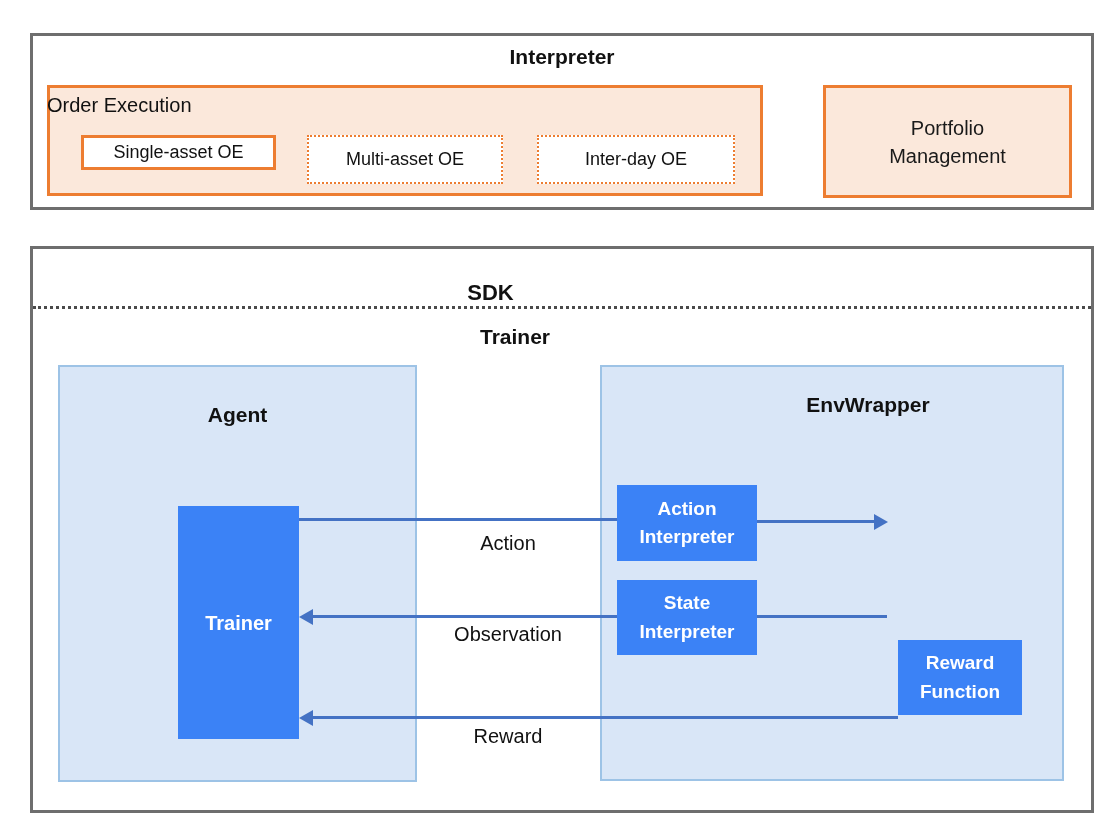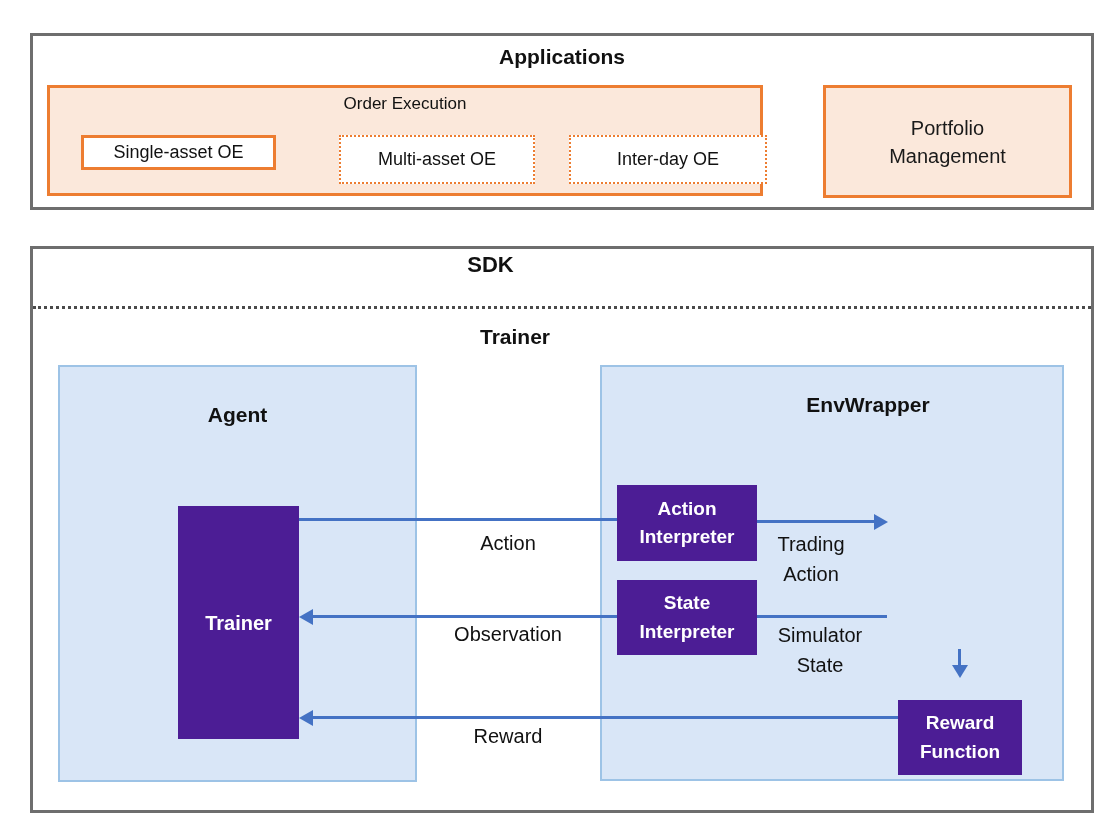"Applications" div.abs { text: Applications -> Interpreter }
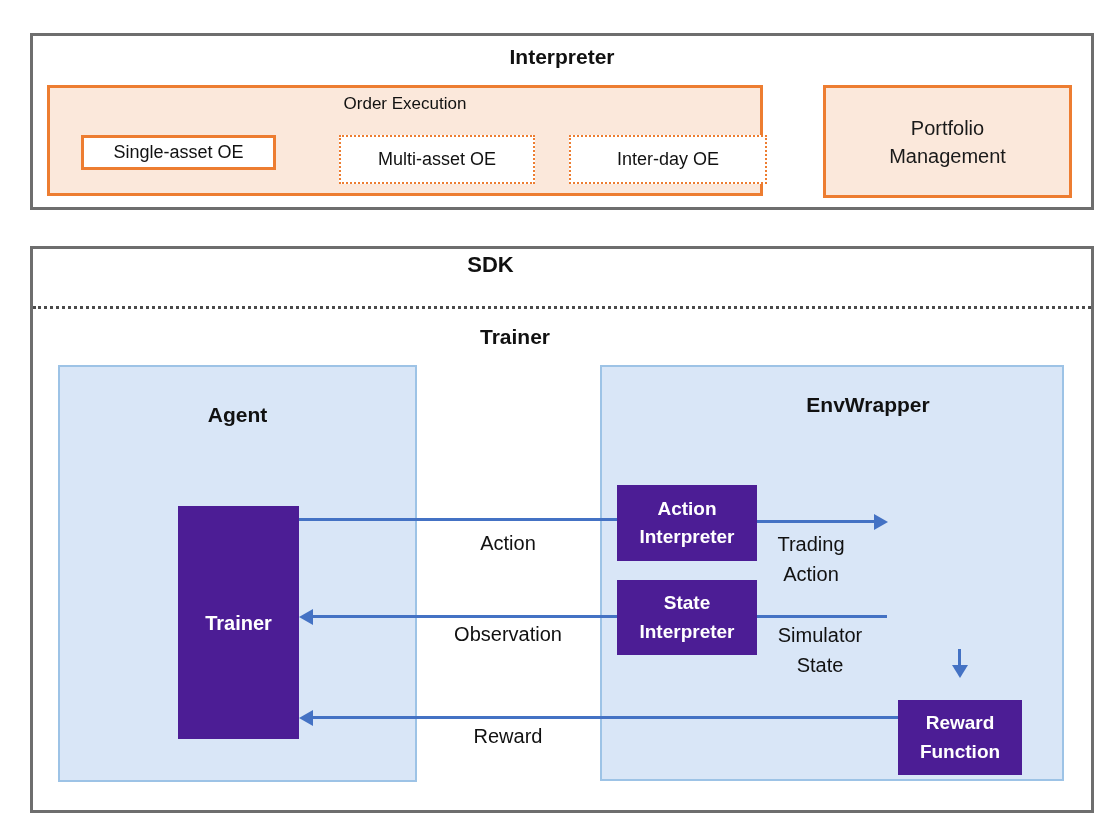"Order Execution" .oe-title { font-size: 17px -> 20px; text-align: center -> none }
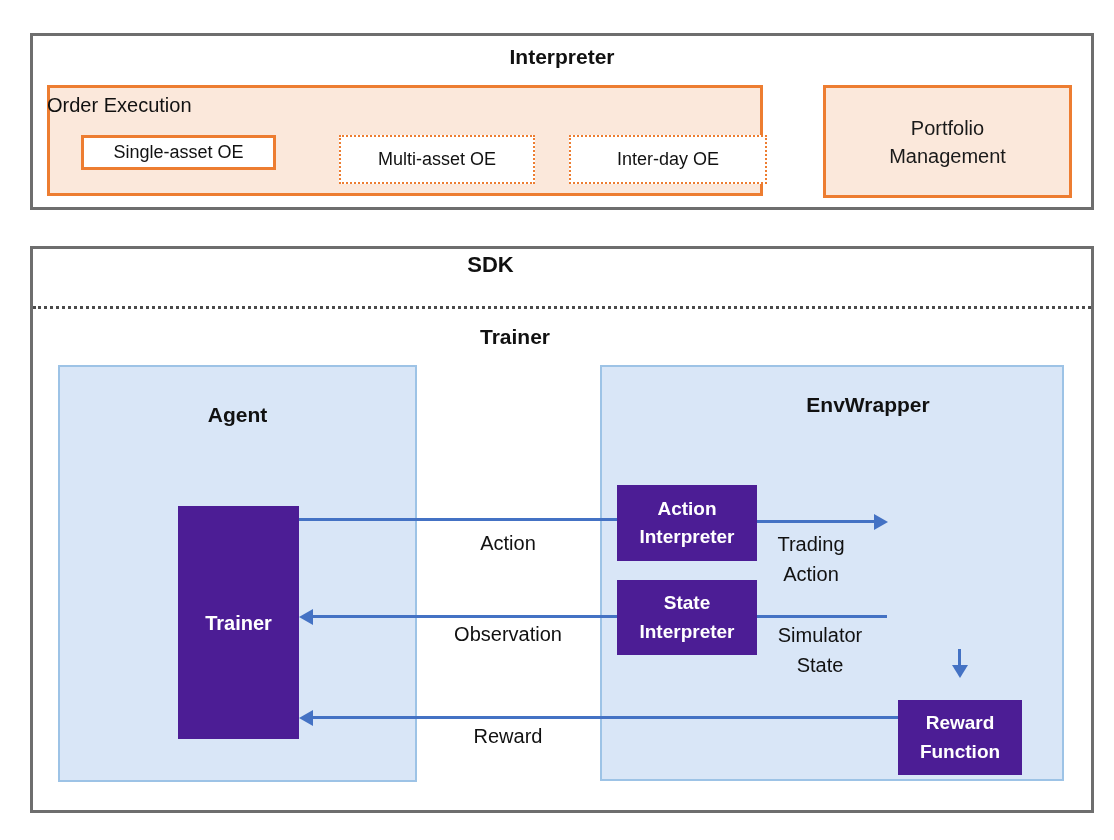"Multi-asset OE" .oe-dotted { margin-left: 32px -> none }
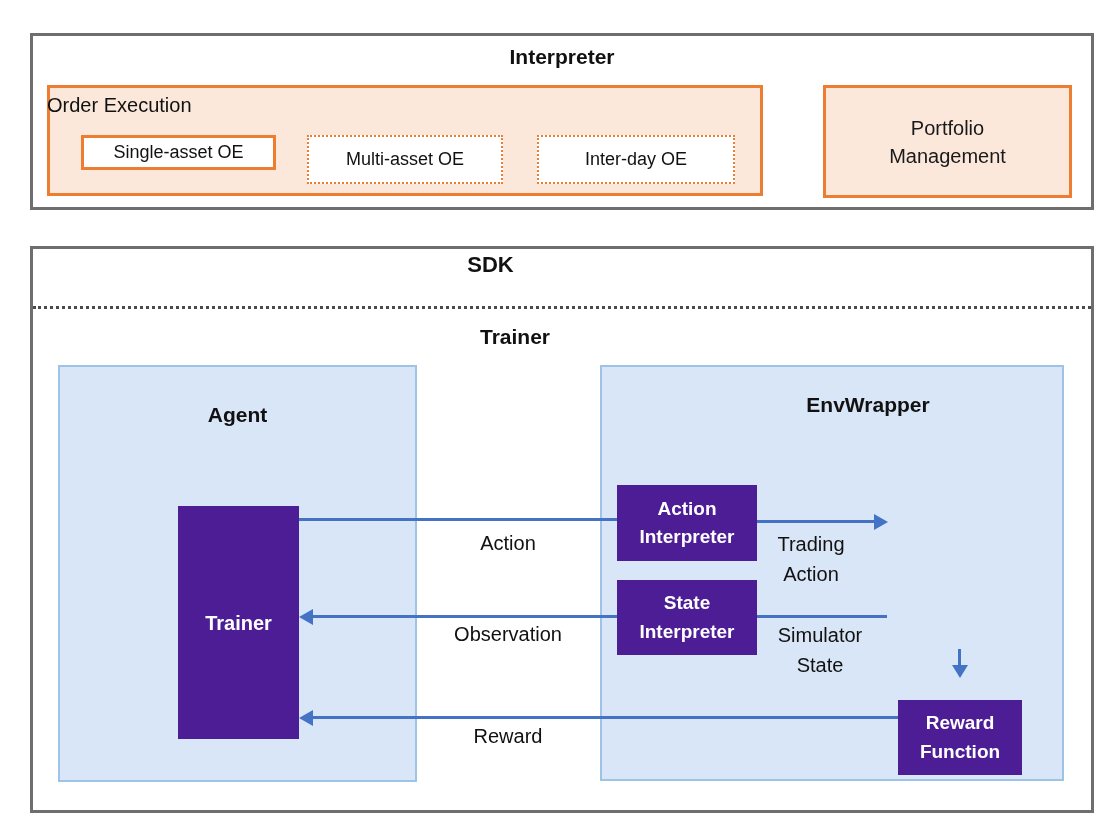"SDK" div.abs { top: 252px -> 280px }
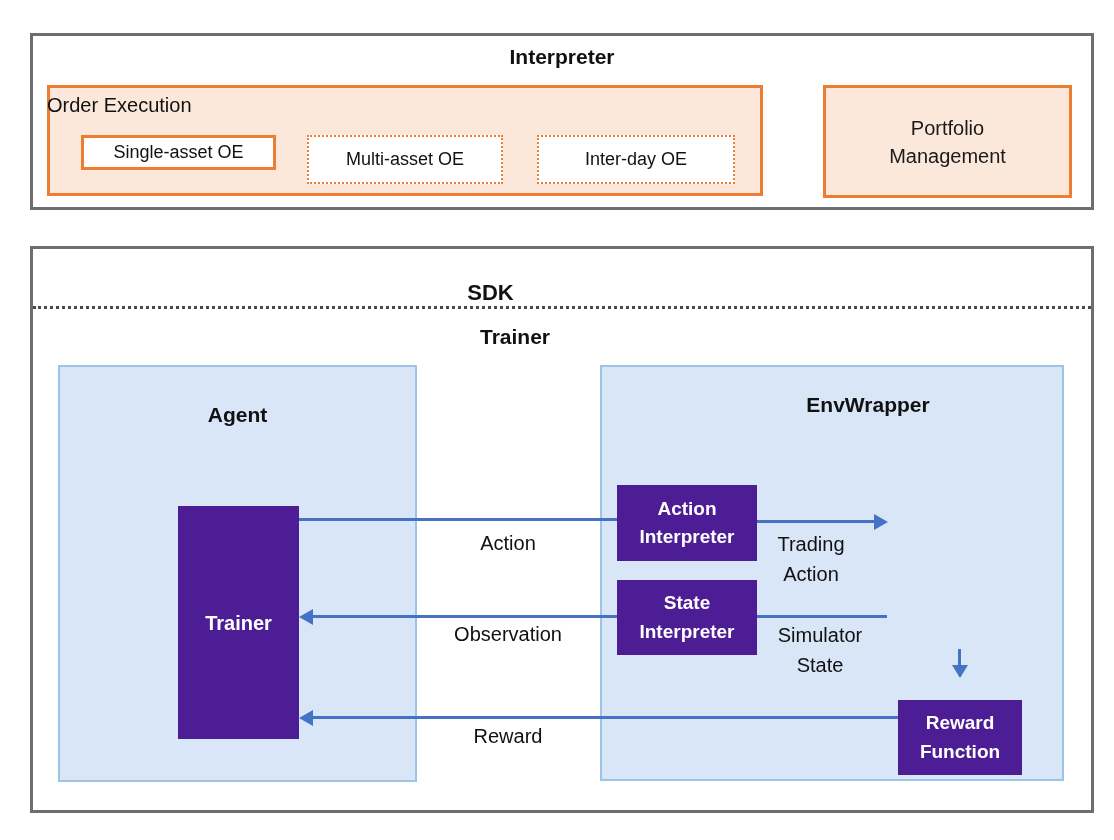"Action Interpreter" .bluebox { background: #4c1d95 -> #3b82f6 }
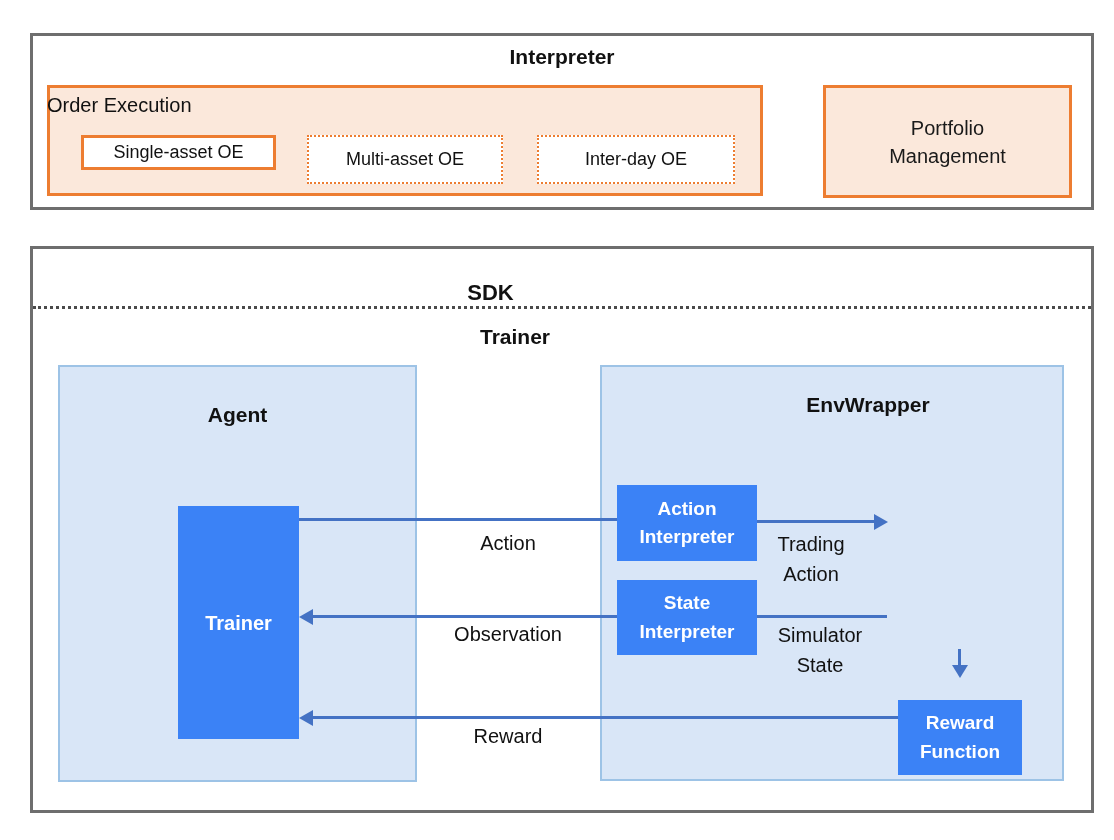"Trading Action" div.abs { html: <div>Trading Action</div> -> none }
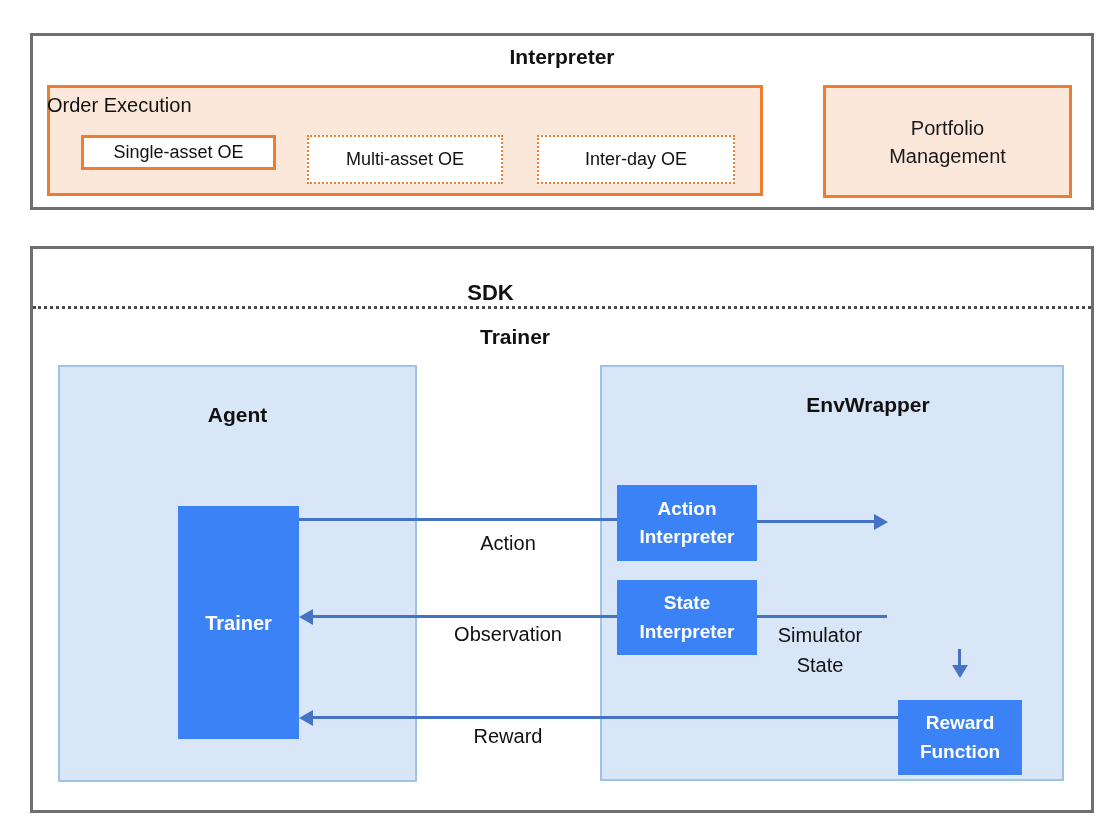"Simulator State" div.abs { html: <div>Simulator State</div> -> none }
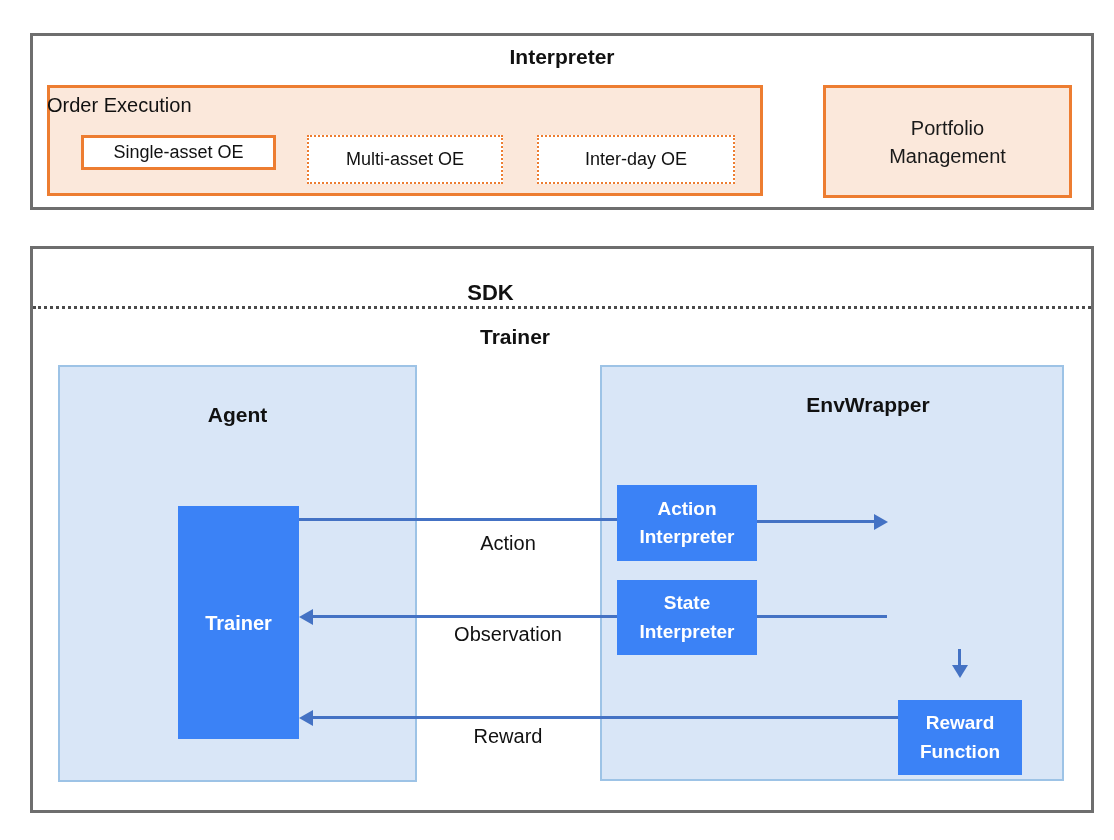"Reward Function" div.abs { top: 700px -> 640px }
